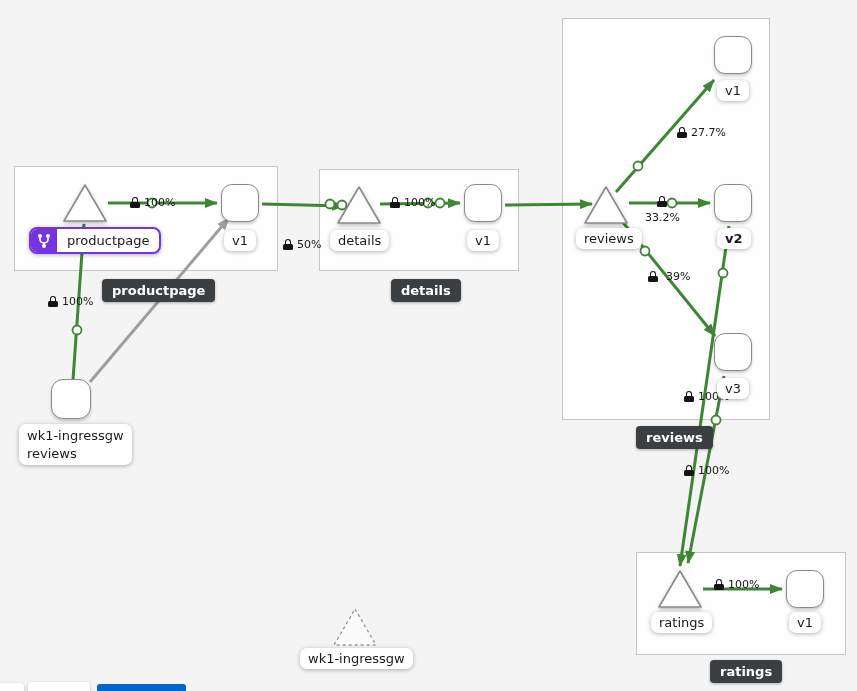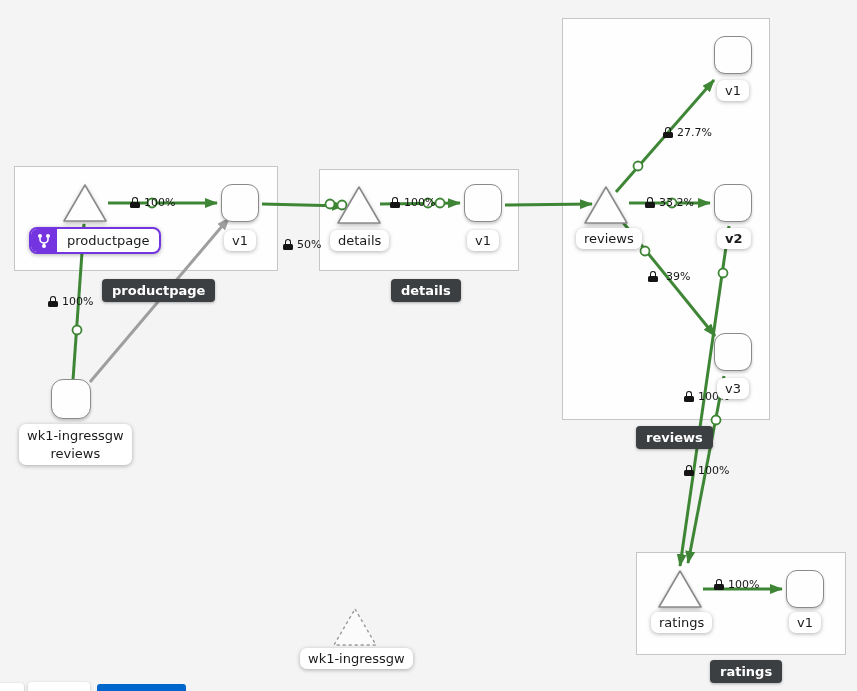"v1" .chip { text-align: center -> left }
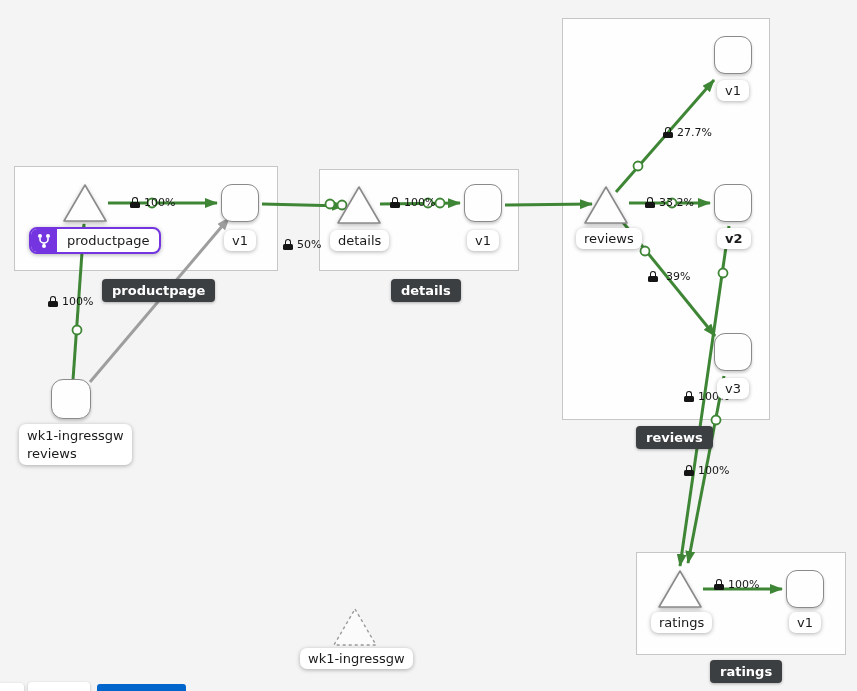"27.7%" div.elbl { left: 663px -> 677px }
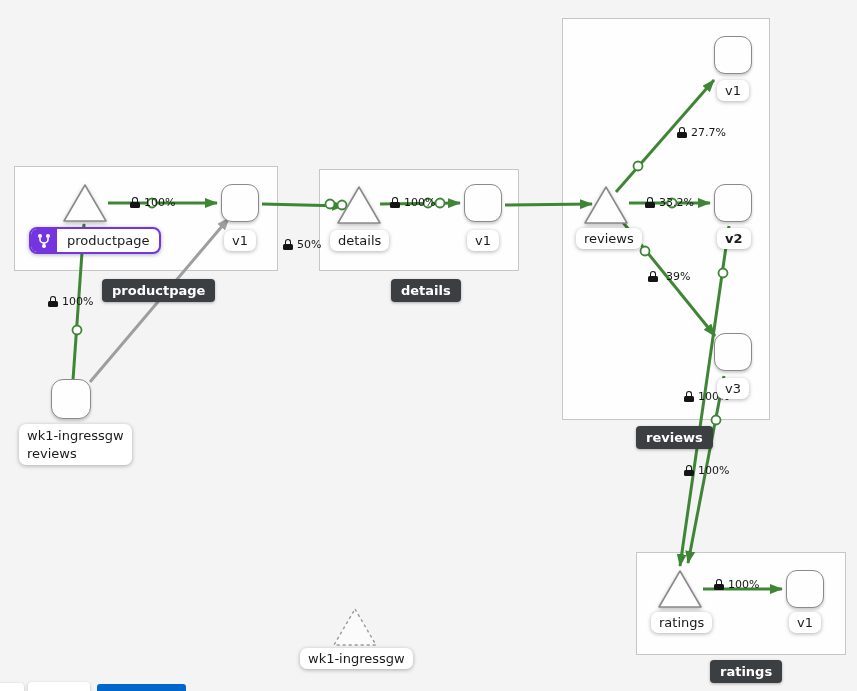"33.2%" div.elbl { flex-direction: none -> column }
